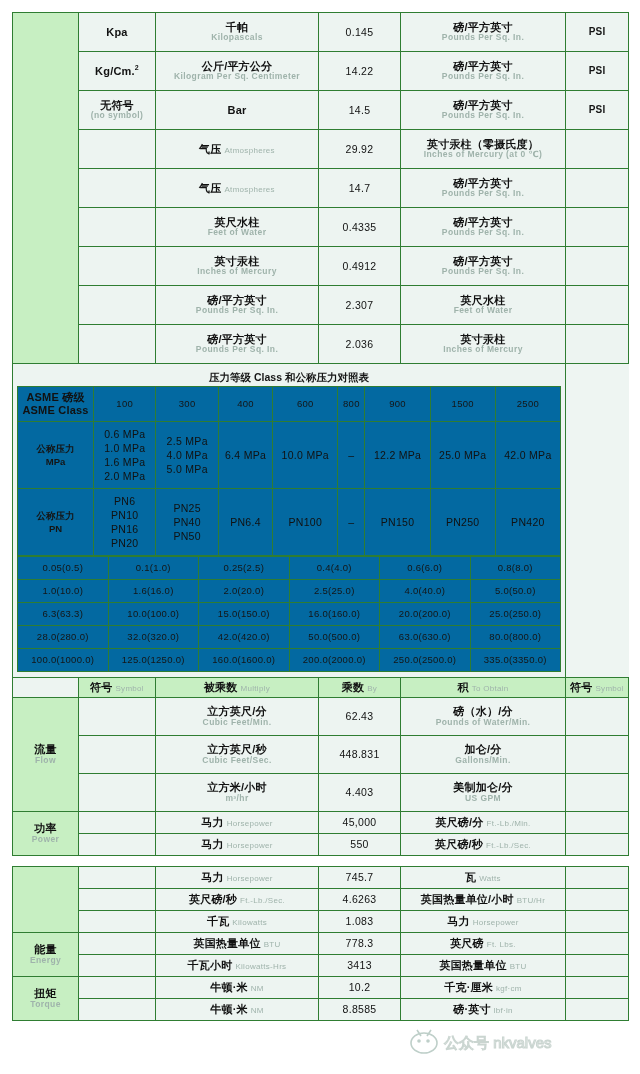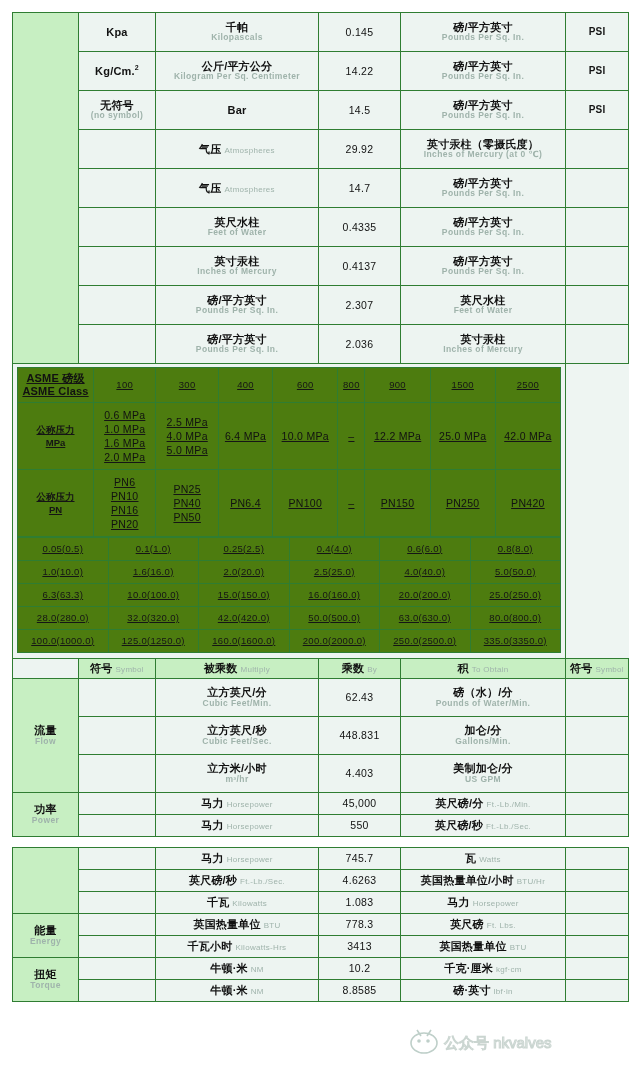"0.4137" span.num { text: 0.4137 -> 0.4912 }
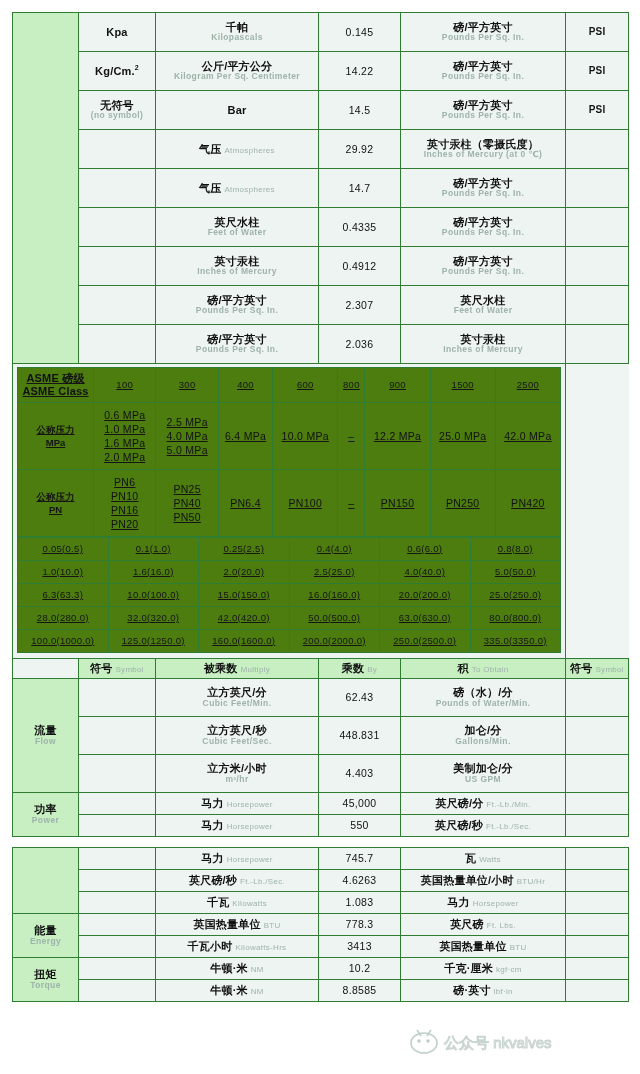"压力等级 Class 和公称压力对照表" div.subtitle { html: none -> <div>压力等级 Class 和公称压力对照表</div> }
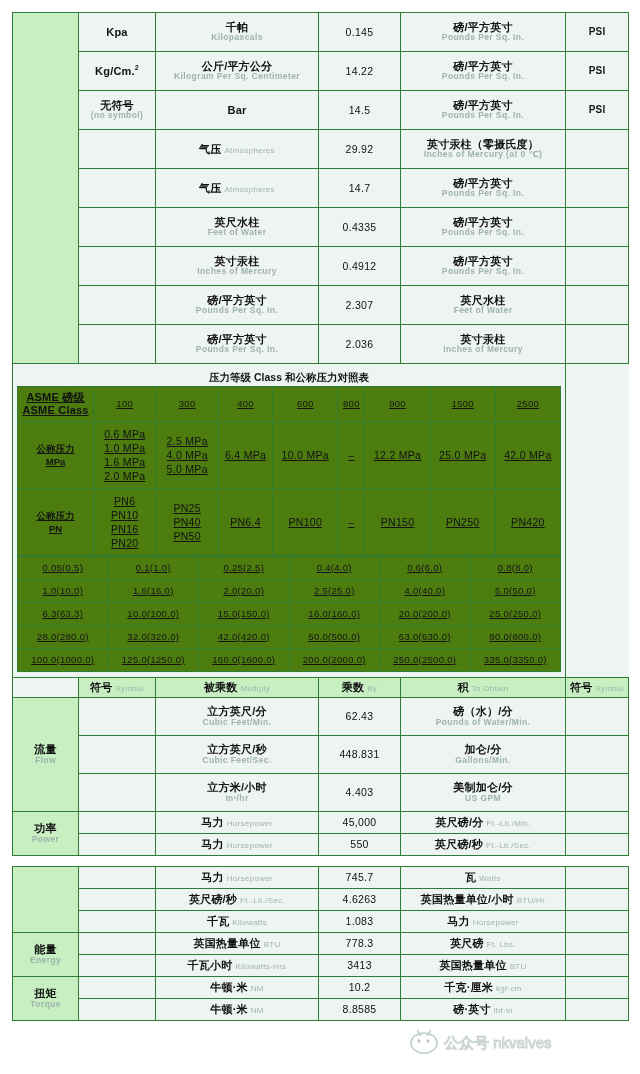"ASME 磅级ASME Class" table.sub td { background: #4d7c0f -> #0369a1; text-decoration: underline -> none }
